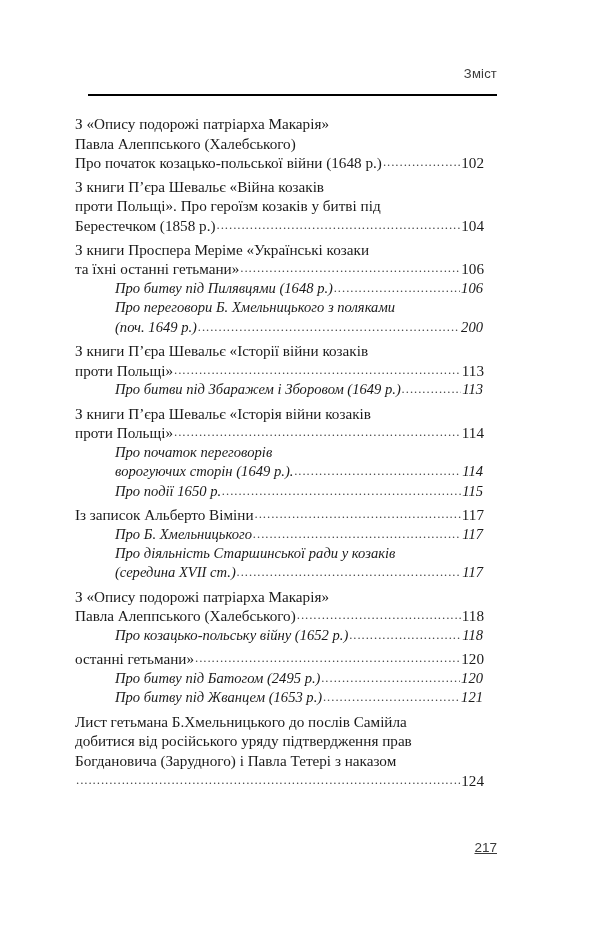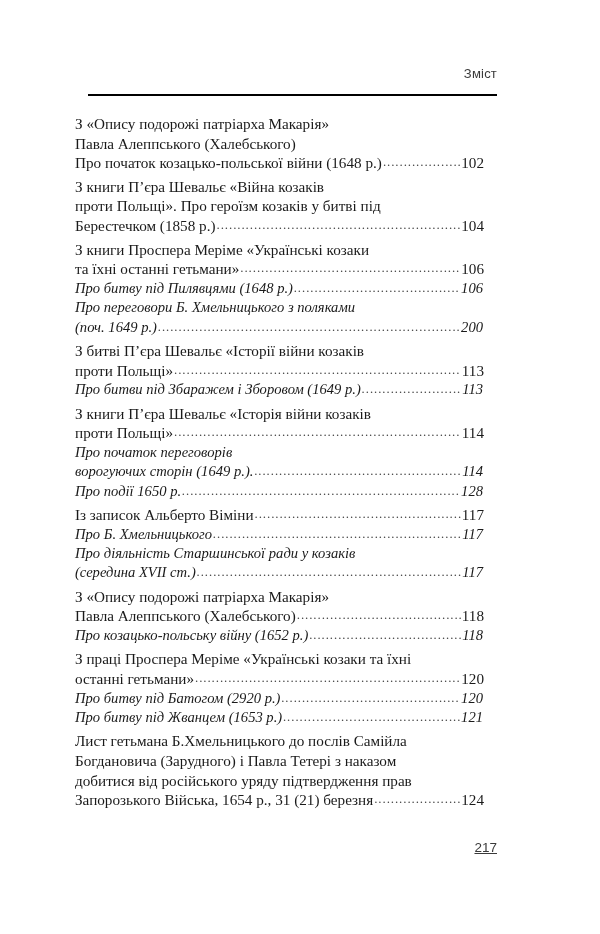"Про битву під Пилявцями (1648" .entry.sub { margin-left: none -> 40px }
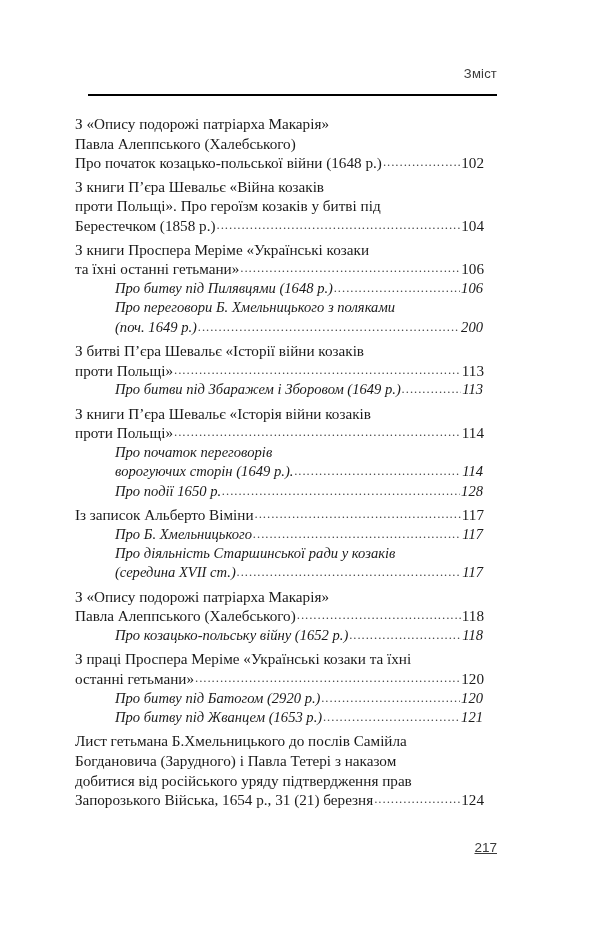"З битві П’єра Шевальє «Історії" div.line { text: битві -> книги }
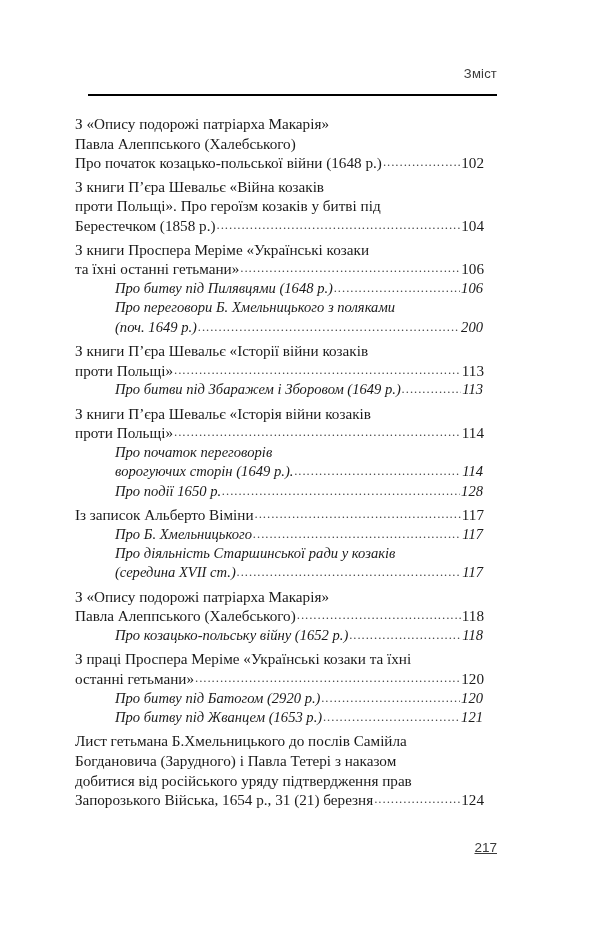"128" span.pageno { text: 128 -> 115 }
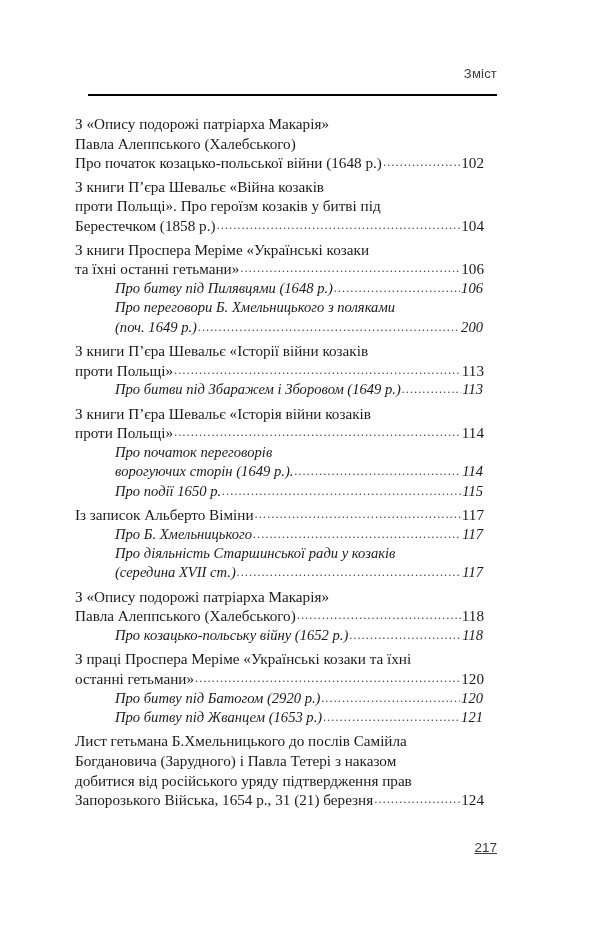"З праці Проспера Меріме «Українські" div.line { html: <div>З праці Проспера Меріме «Українські козаки та їхні</div> -> none }
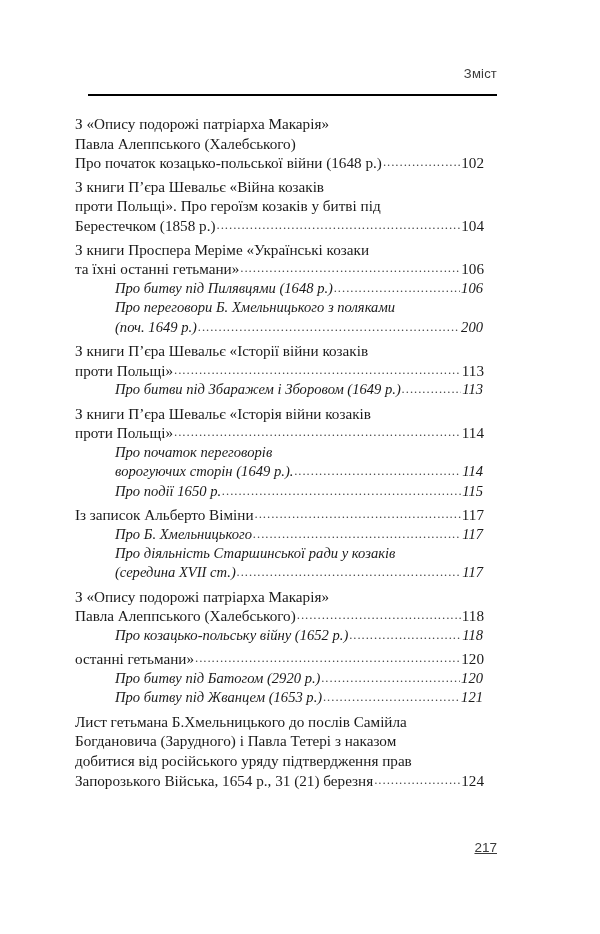"Про битву під Батогом (2920" span.txt { text: 2920 -> 2495 }
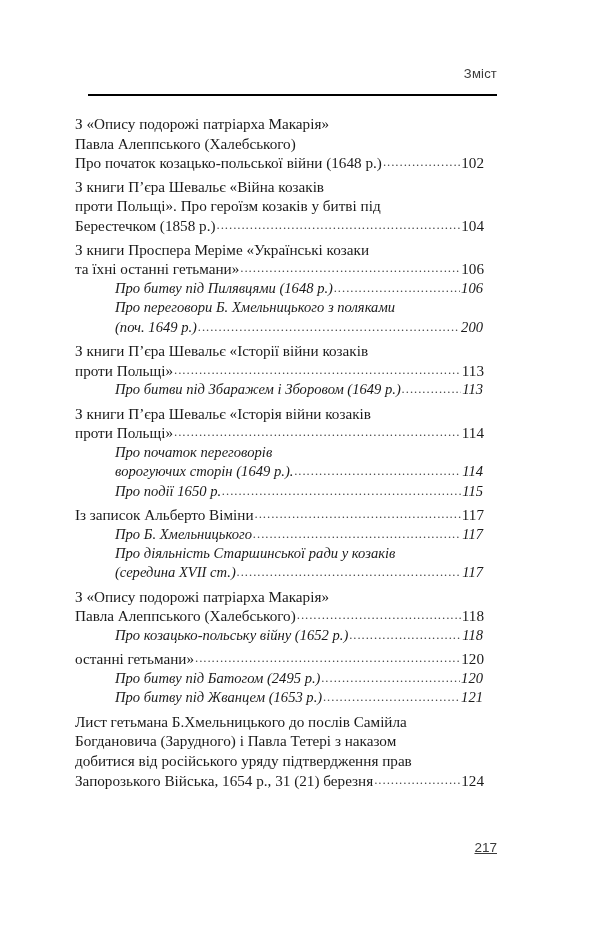"Богдановича (Зарудного) і Павла Тетері" div.line { order: before "добитися від російського уряду" -> after "добитися від російського уряду" }
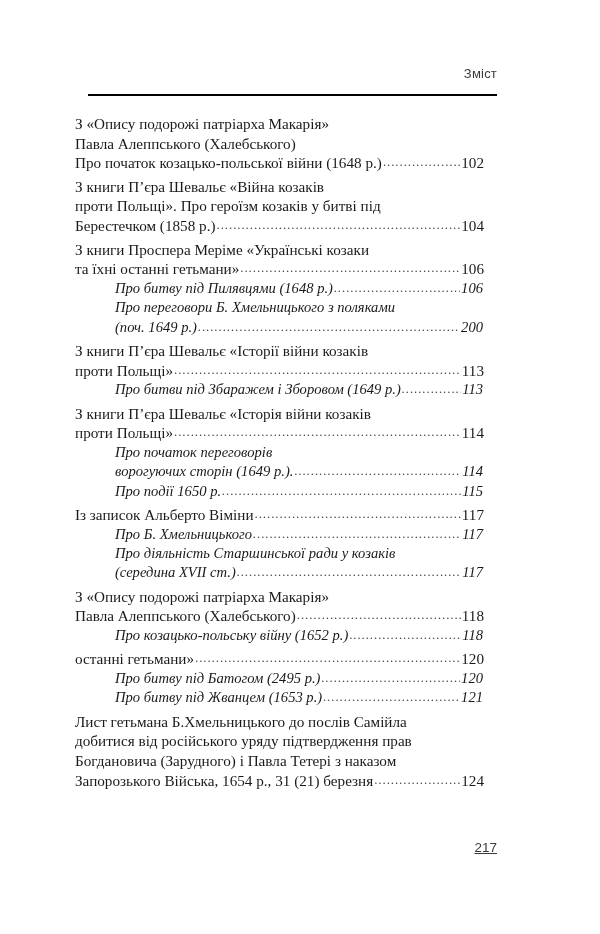"Запорозького Війська, 1654 р., 31" span.txt { html: <span>Запорозького Війська, 1654 р., 31 (21) березня</span> -> none }
